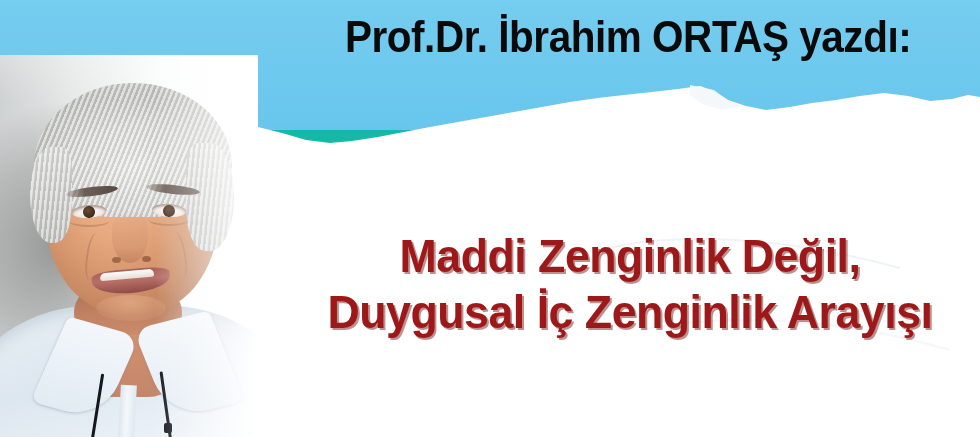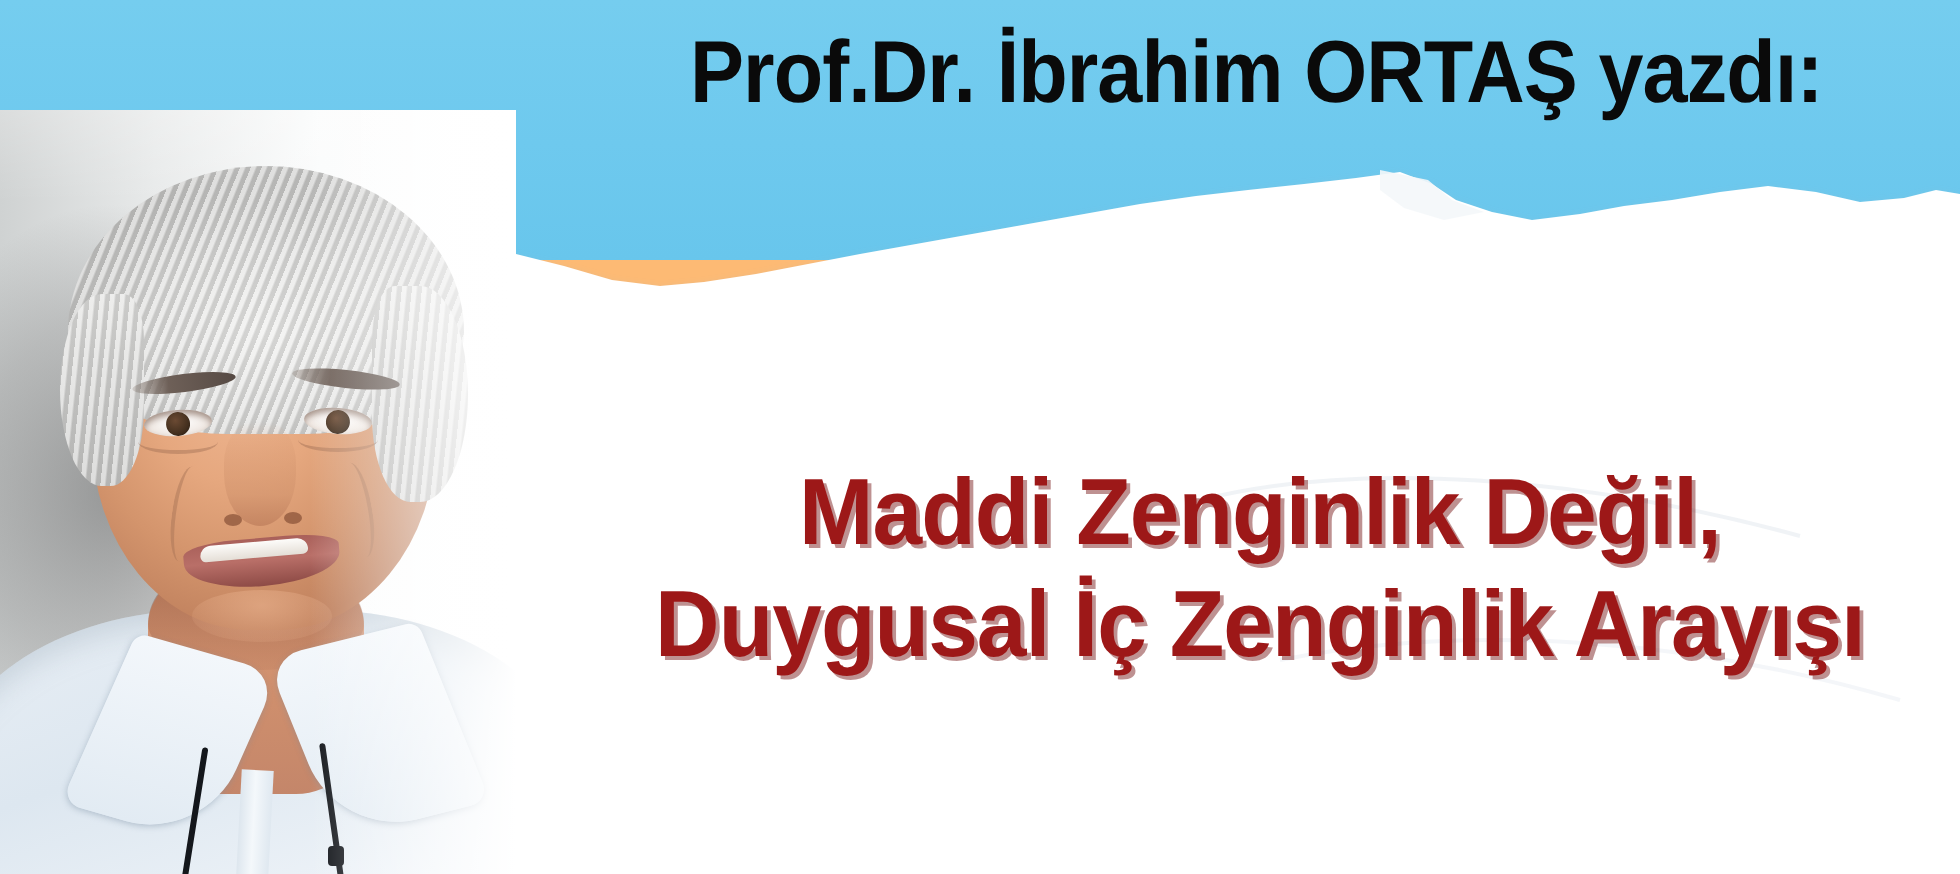"Prof.Dr. İbrahim ORTAŞ yazdı:" #banner { background: #fdba74 -> #14b8a6 }
